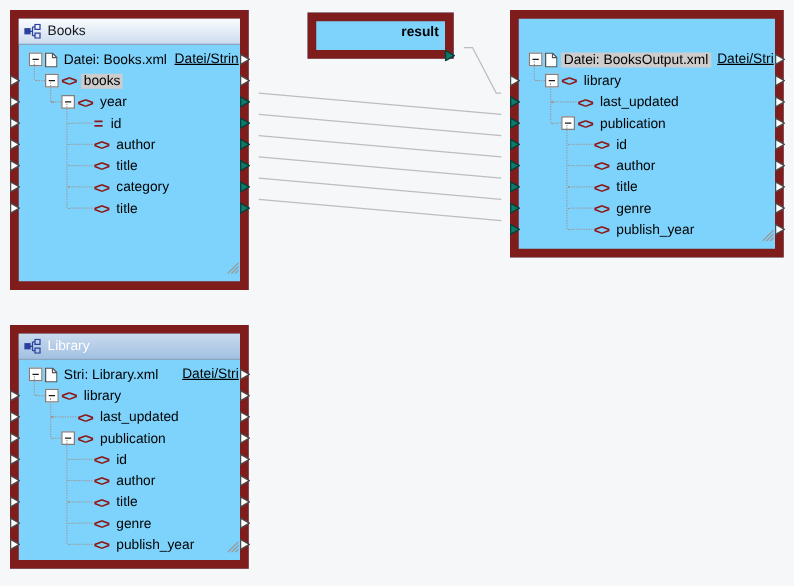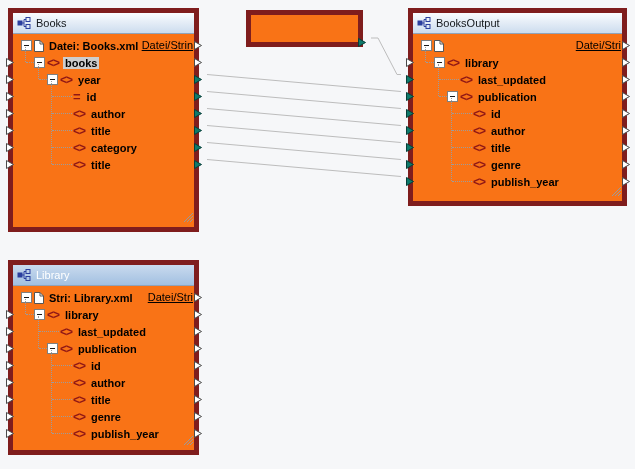"Books" .comp { background: #f97316 -> #7dd3fc; border: 5px solid #7f1d1d -> 7px solid #7f1d1d }
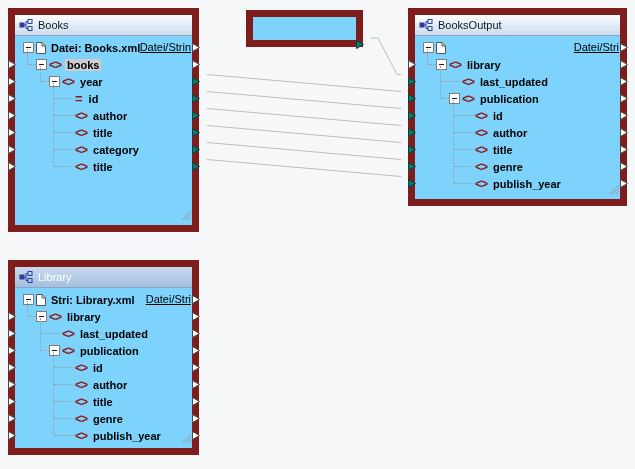"result" div.fn-row { html: none -> <div> <span>result</span> </div> }
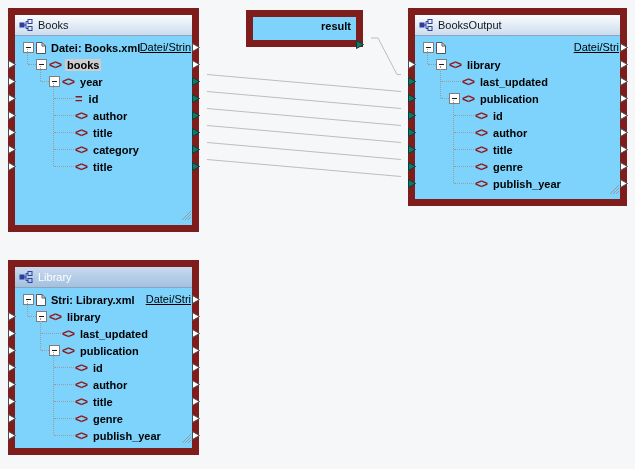"BooksOutput" div.comp-hd { html: <div> <span> <svg> <g> <rect></rect> <rect></rect> <rect></rect> <path></path> </g> </svg> </span> <span>BooksOutput</span> </div> -> none }
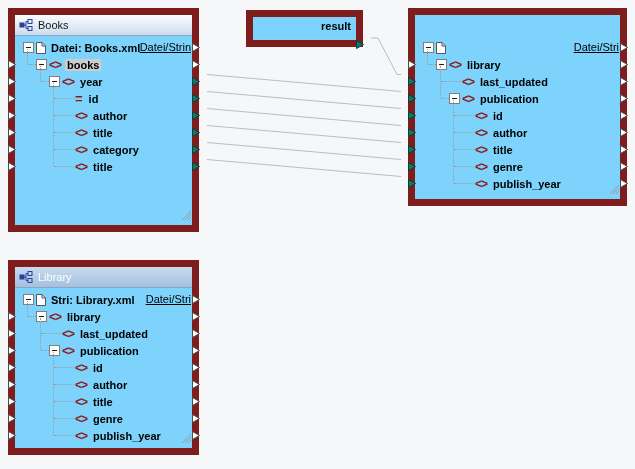"Datei: Books.xml" .lbl { font-weight: 700 -> 400 }
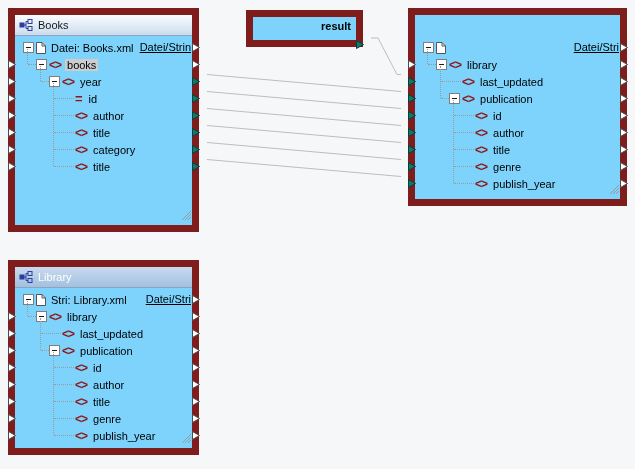"Datei: BooksOutput.xml" span.lbl { html: none -> <span>Datei: BooksOutput.xml</span> }
